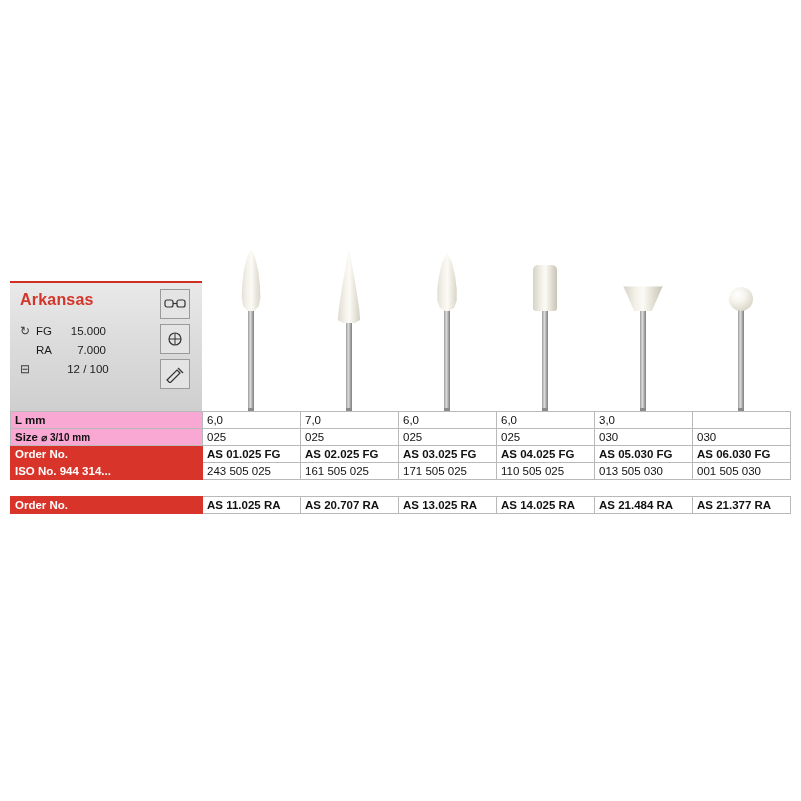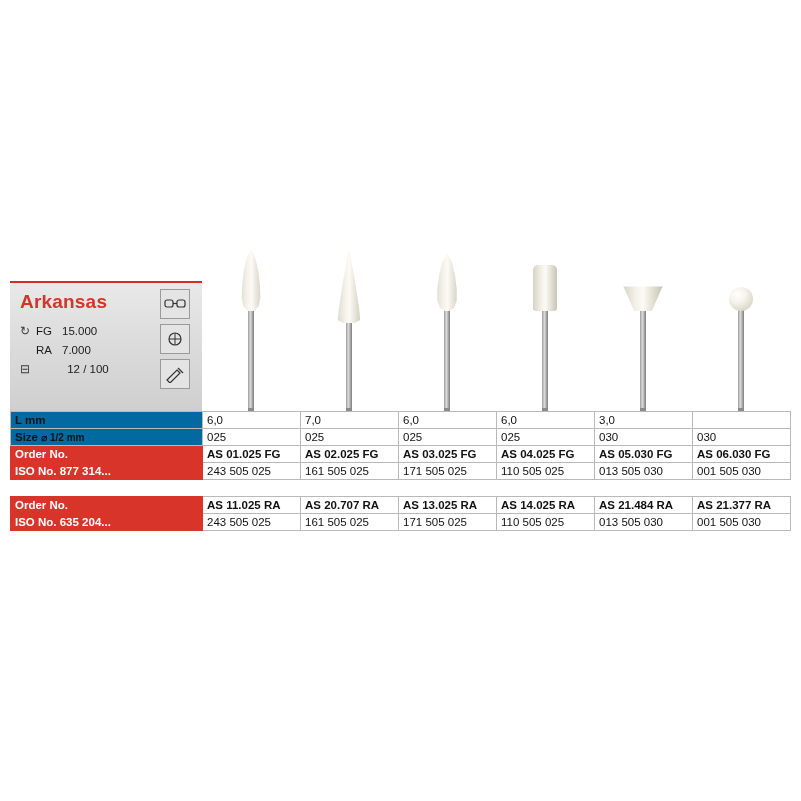"Arkansas" .info-title { font-size: 19px -> 16px }
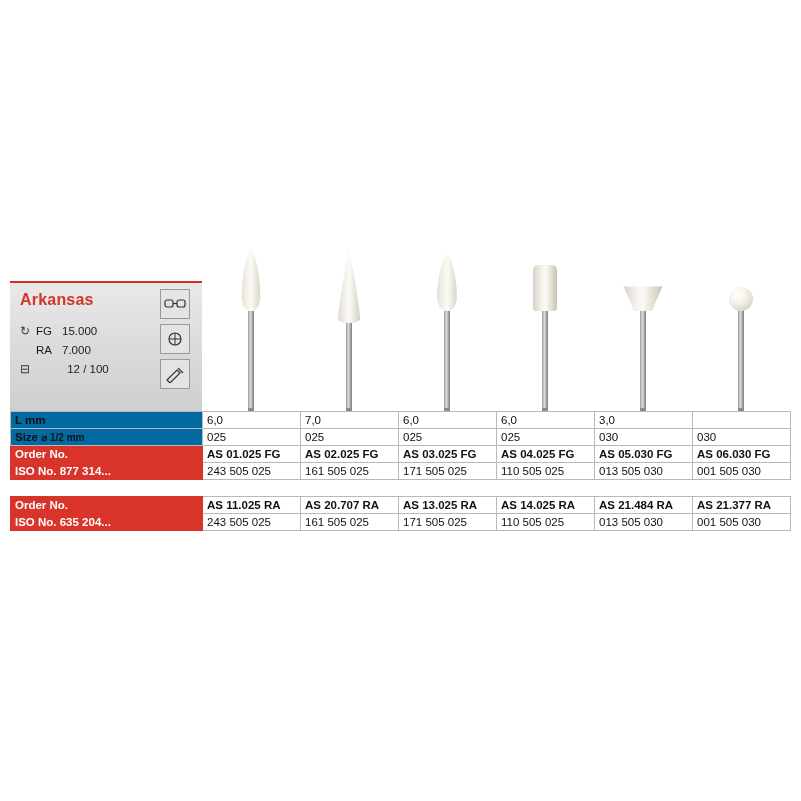"15.000" .spec-val { text-align: none -> right }
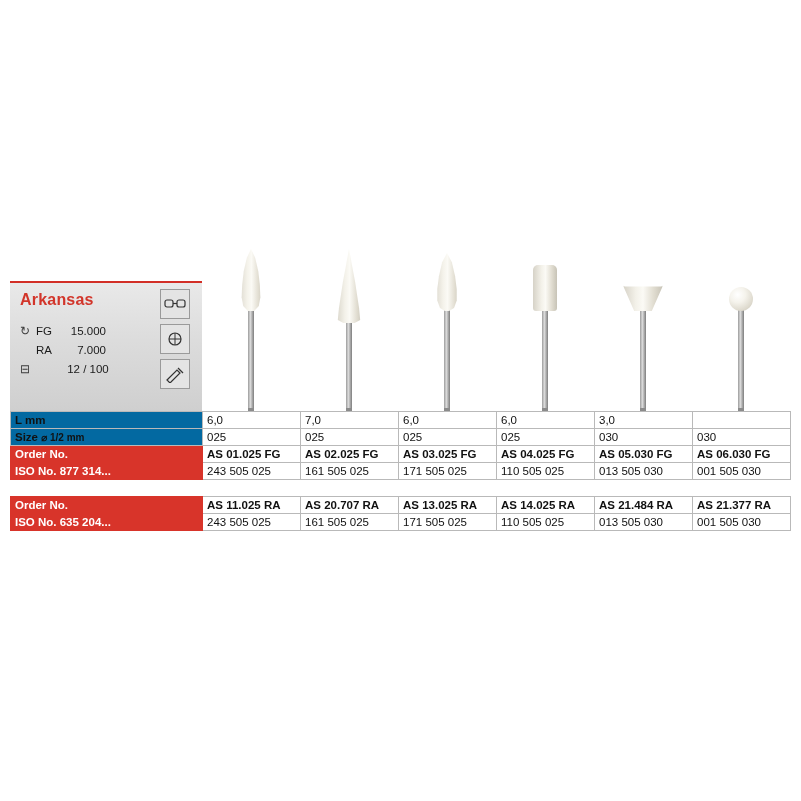"L mm" table.spec td.label { background: #0369a1 -> #f9a8d4 }
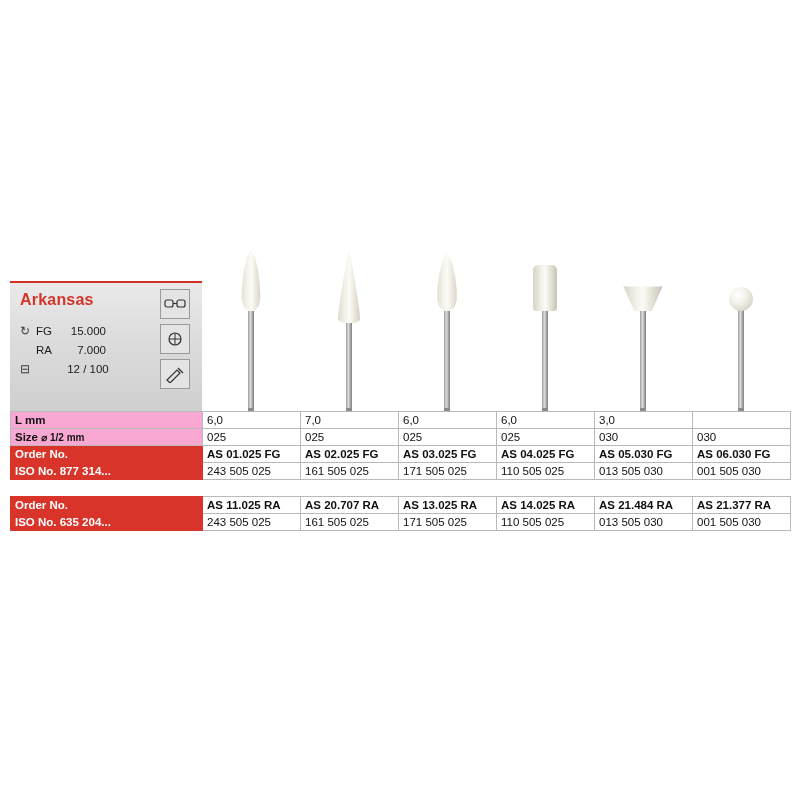"1/2 mm" span.sizeicon { text: 1/2 -> 3/10 }
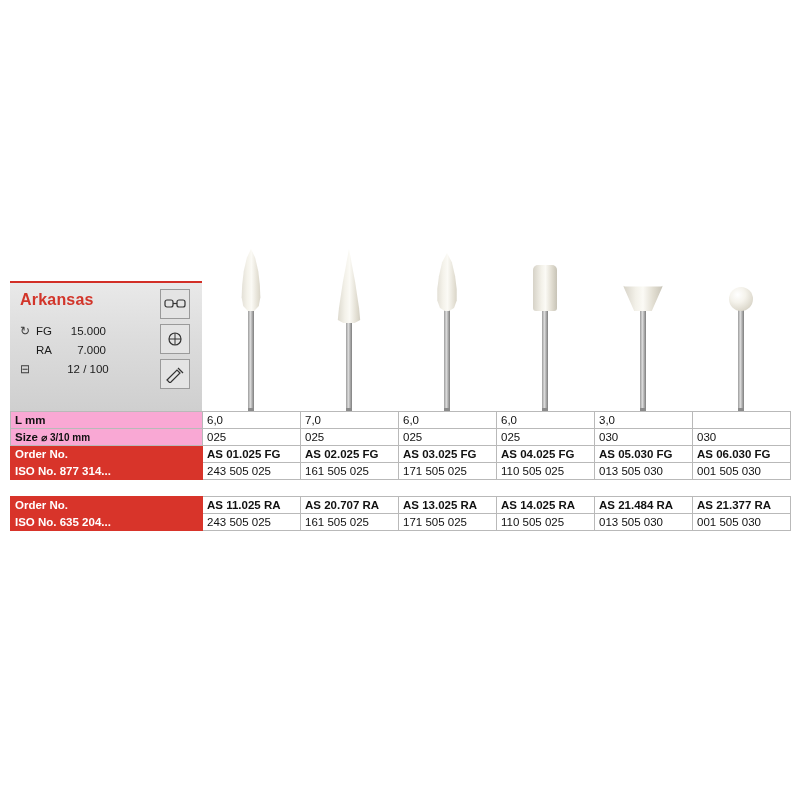"ISO No. 877 314..." td.label { text: 877 314 -> 944 314 }
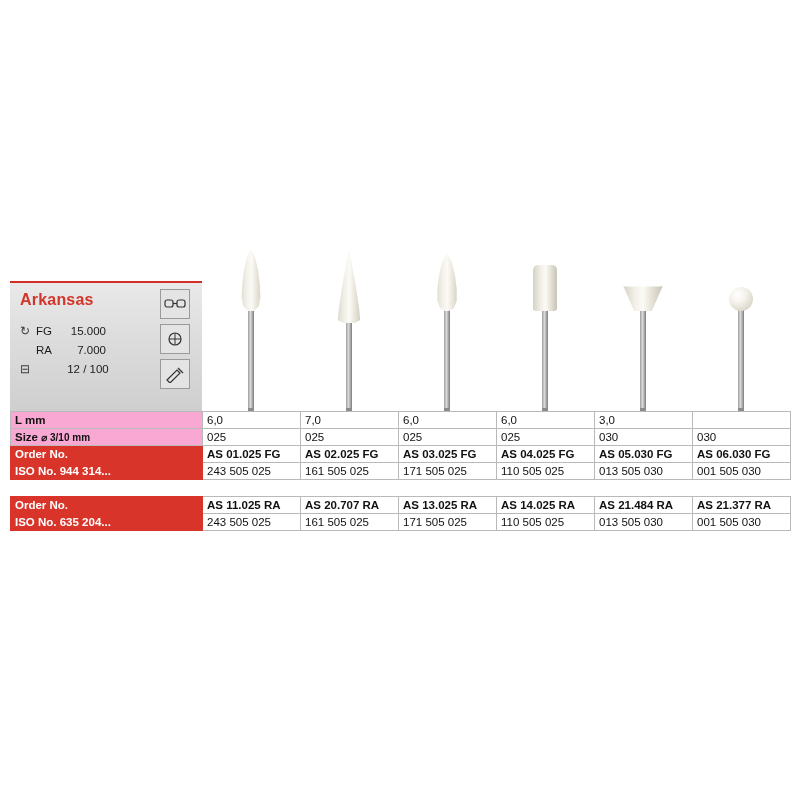"ISO No. 635 204..." tr { html: <tr> <td>ISO No. 635 204...</td> <td>243 505 025</td> <td>161 505 025</td> <td>171 505 025</td> <td>110 505 025</td> <td>013 505 030</td> <td>001 505 030</td> </tr> -> none }
